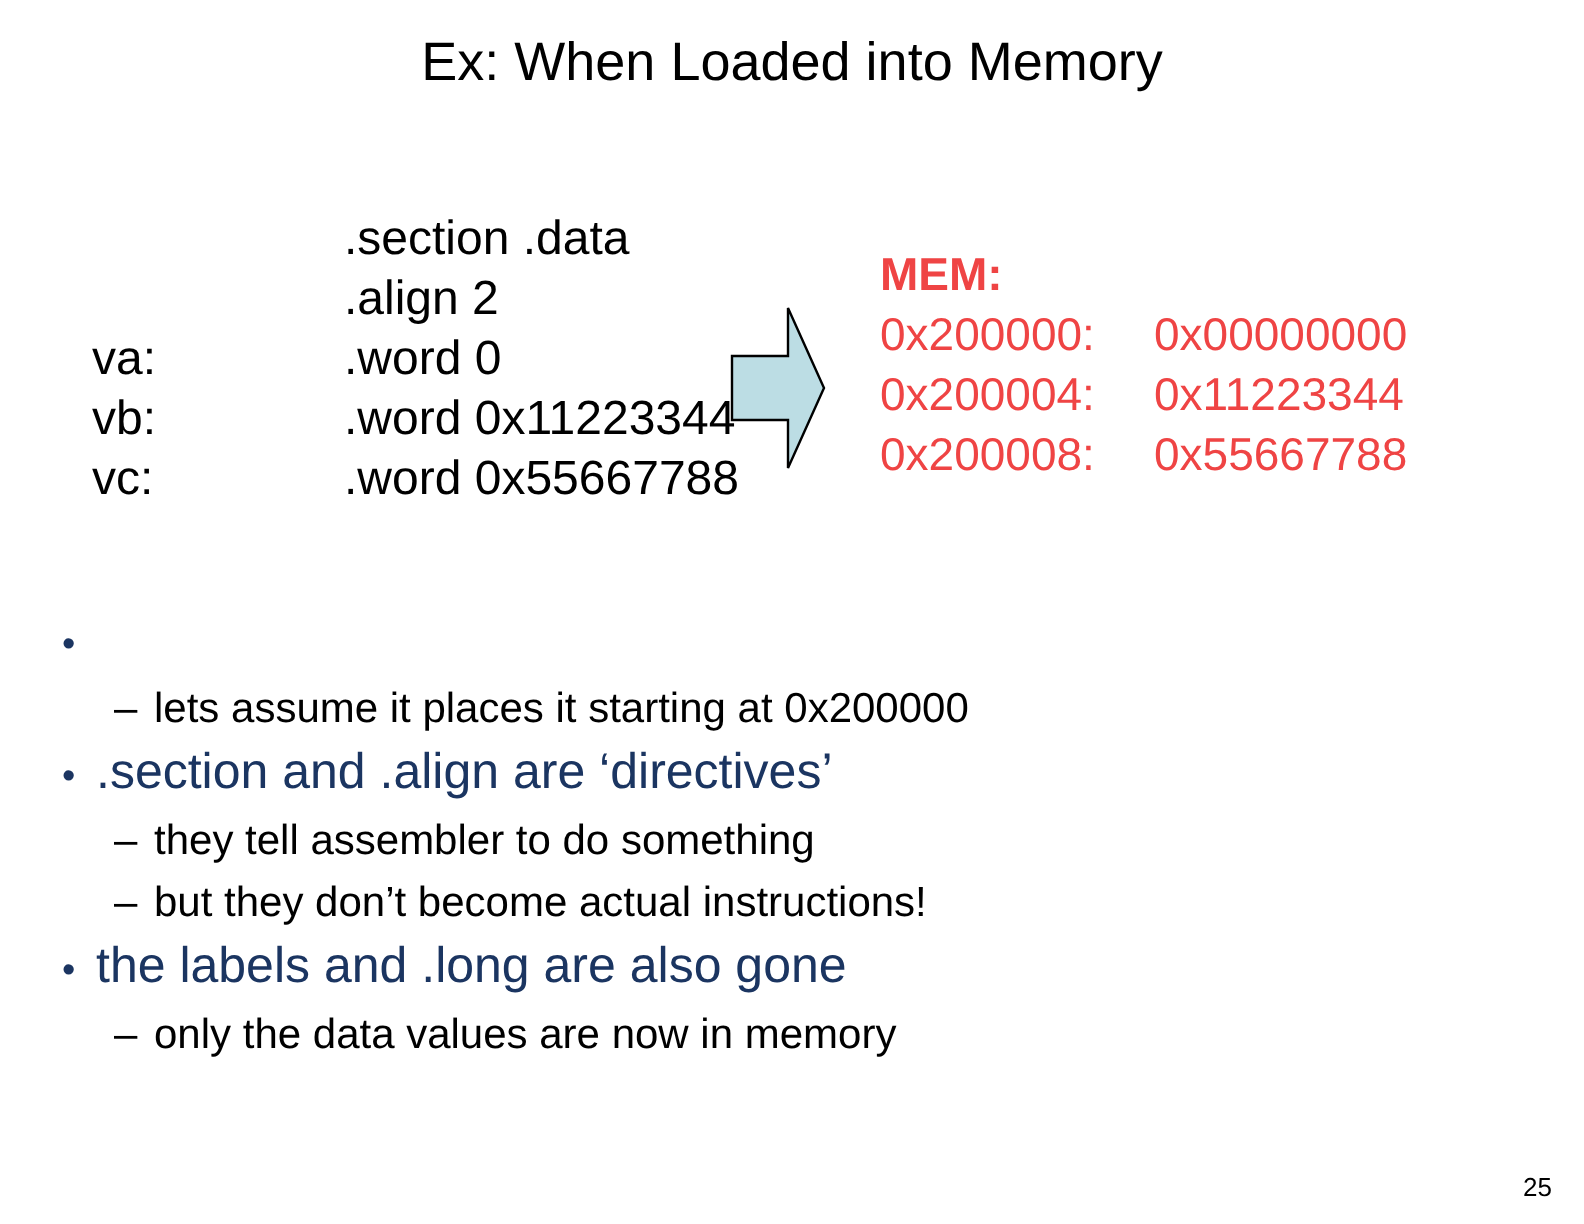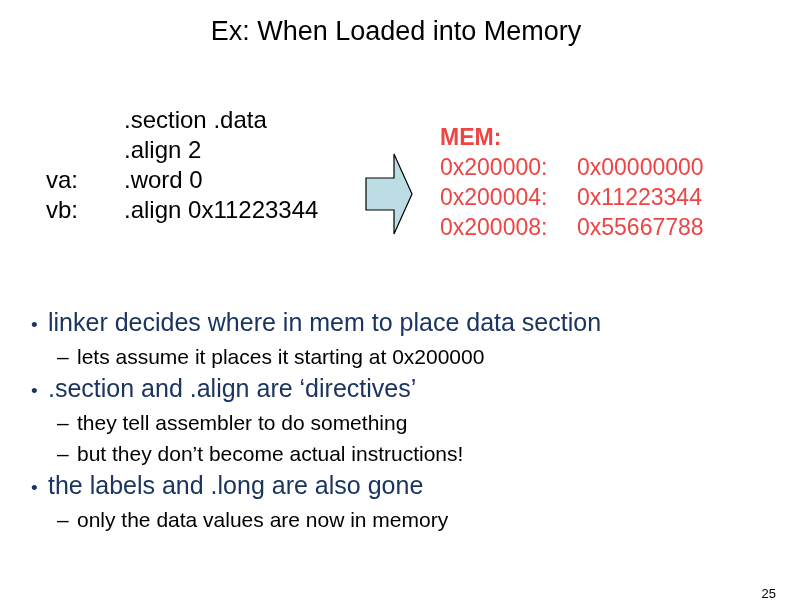".section .data" .code-text { margin-left: none -> 48px }
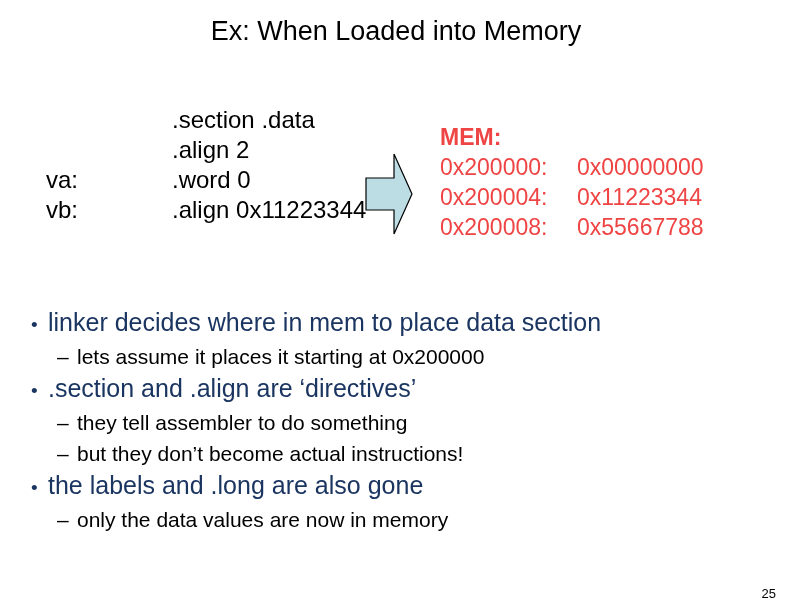".align 0x11223344" span.code-text { text: .align -> .word }
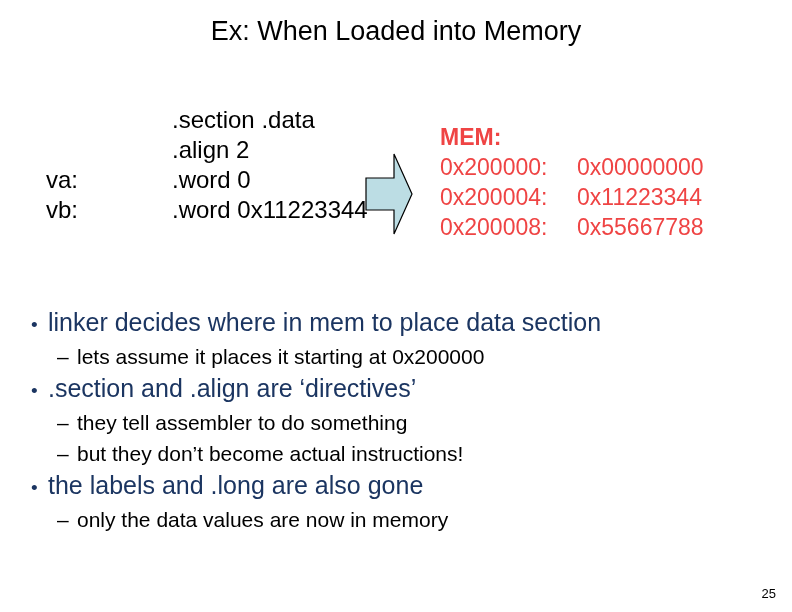"vc:" div.code-row { html: none -> <div> <span>vc:</span> <span>.word 0x55667788</span> </div> }
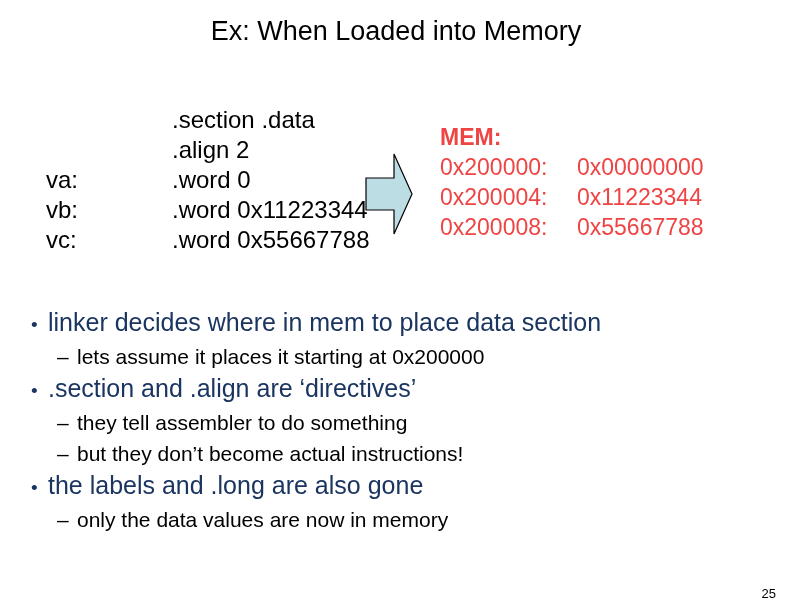"linker decides where in mem" span.txt { html: <span>linker decides where in mem to place data section</span> -> none }
